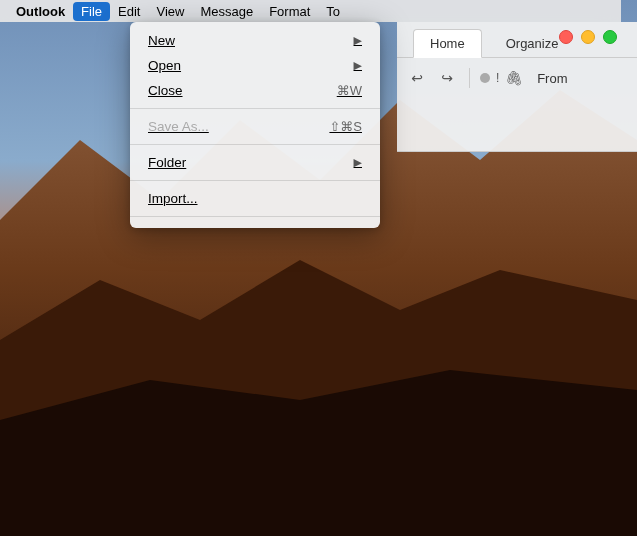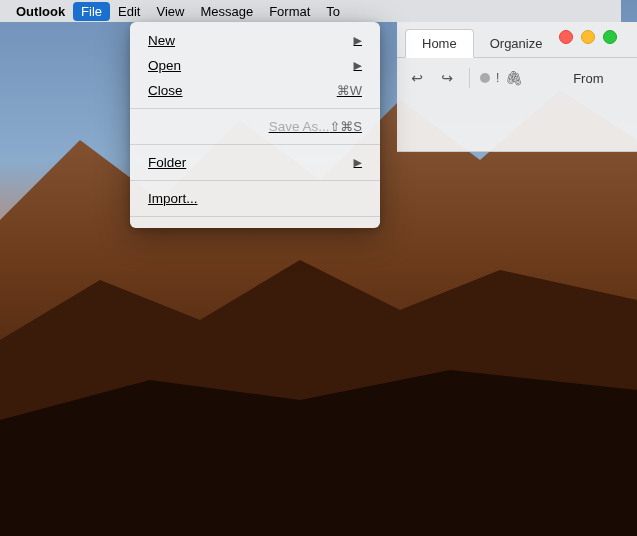"Home" .ribbon-tabs { gap: none -> 8px; padding: 0 8px -> 0 16px }
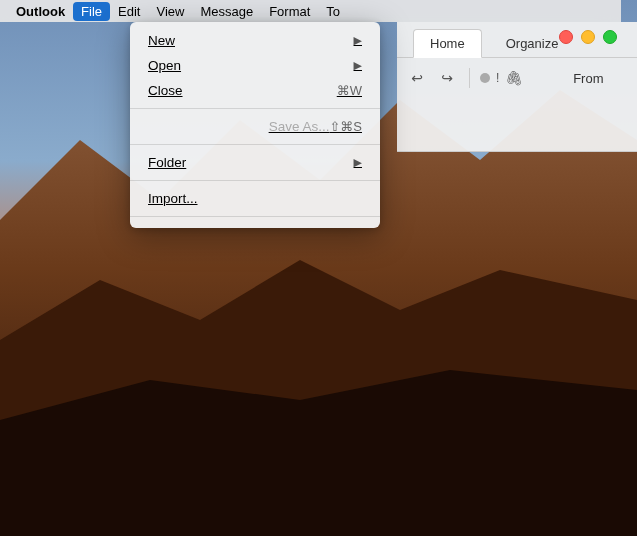"From" .from-label { margin-left: 36px -> none }
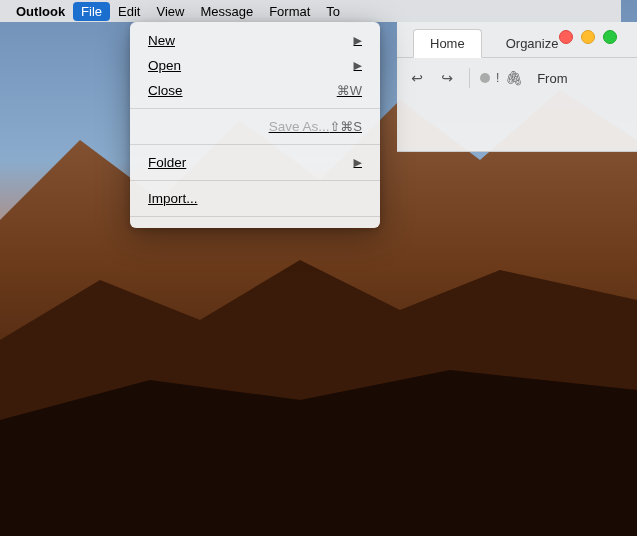"Save As..." .menu-item.disabled { justify-content: flex-end -> none }
